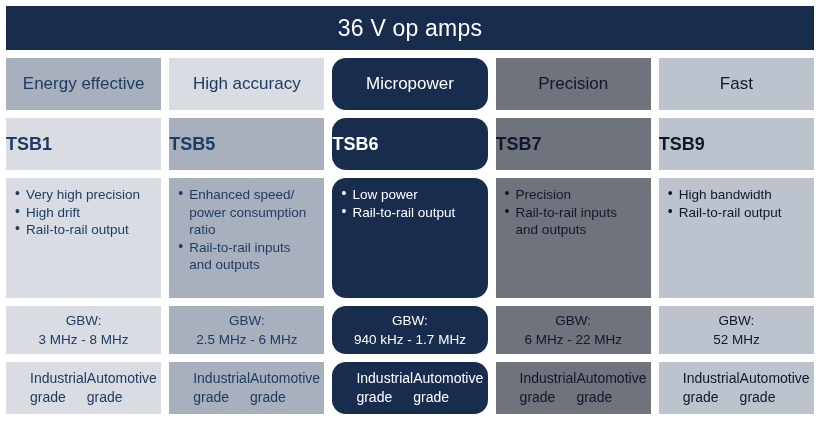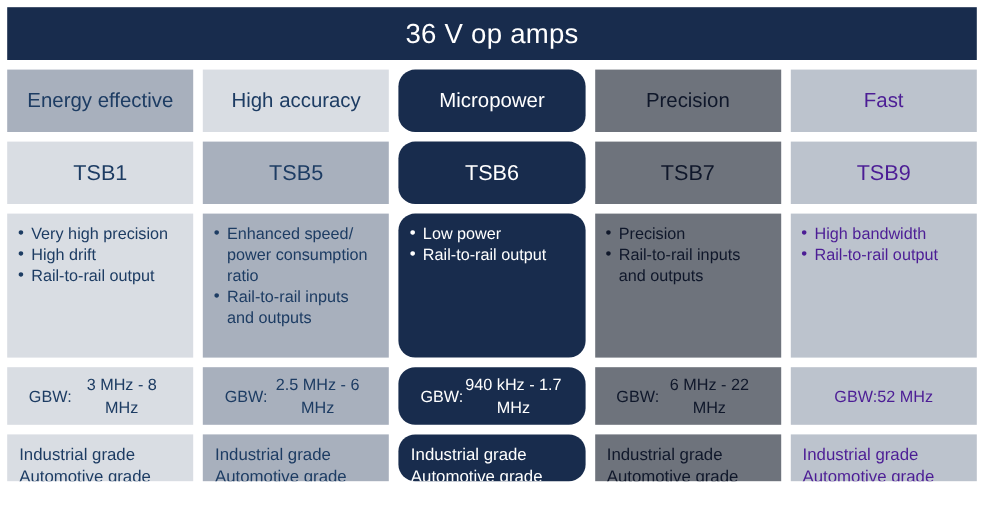"Fast" .tone-t5 { color: #4c1d95 -> #0f172a }
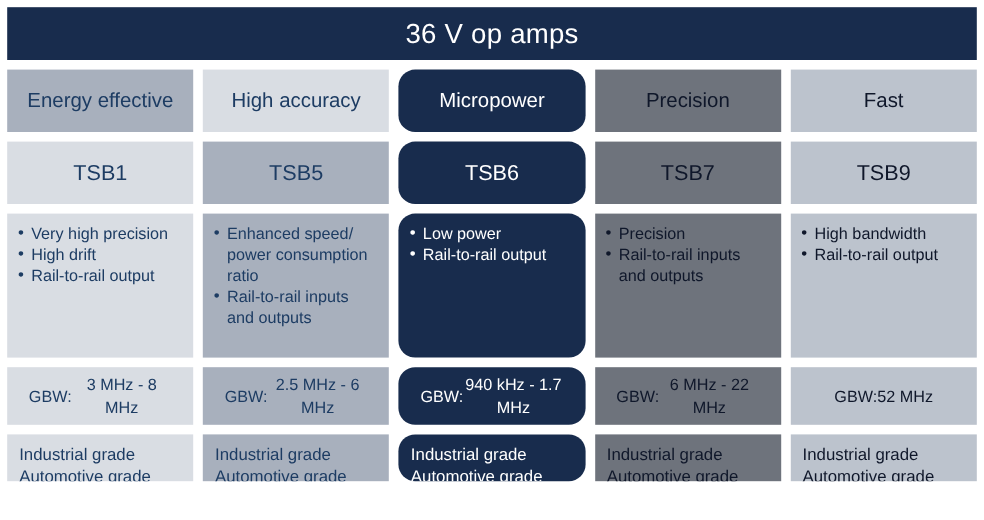"TSB1" .row-part .cell { font-weight: none -> bold; justify-content: center -> flex-start }
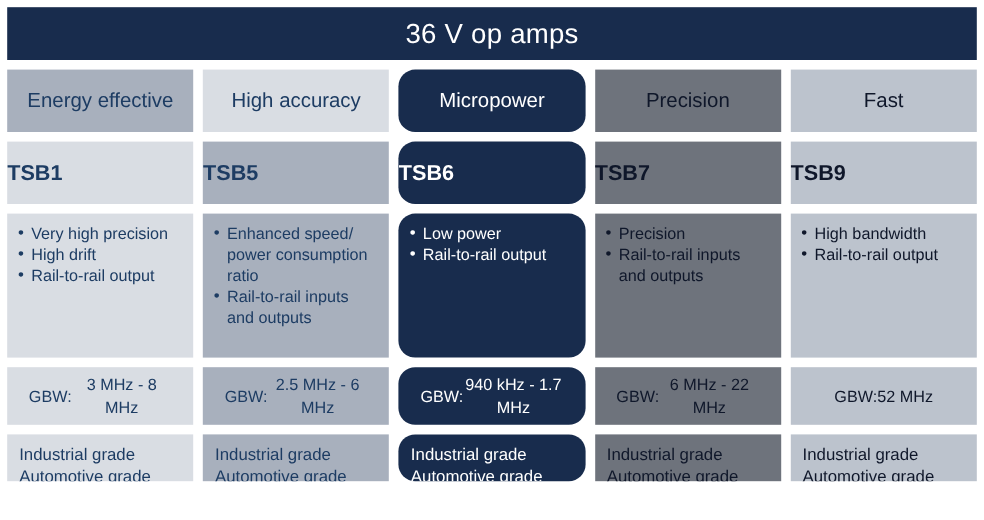"GBW:" .row-gbw .cell { flex-direction: row -> column; padding: 2px 18px -> 2px 8px }
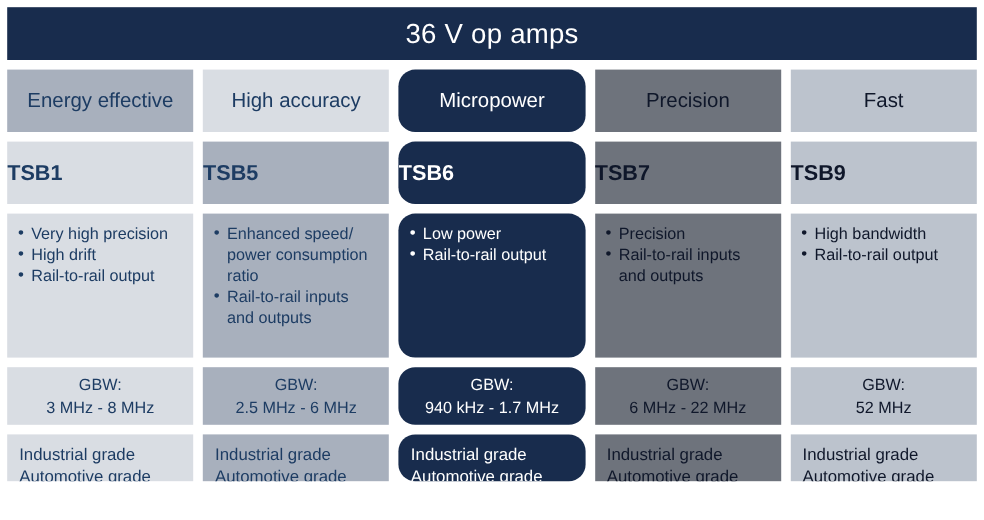"Industrial grade" .row-grade .cell { flex-direction: column -> row; height: 39px -> 52px; padding: 7px 10px -> 7px 24px }
